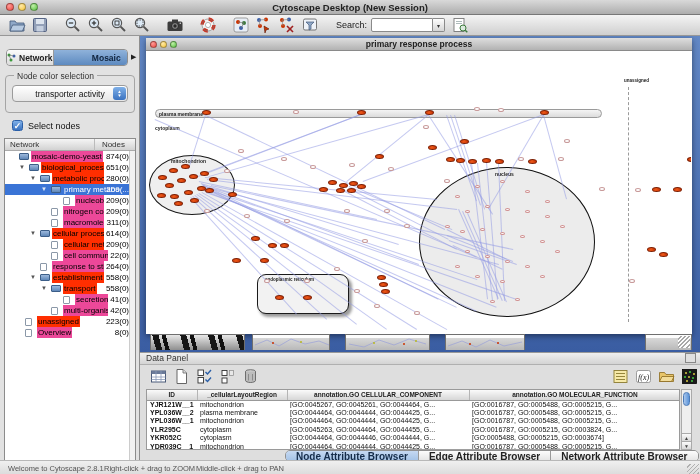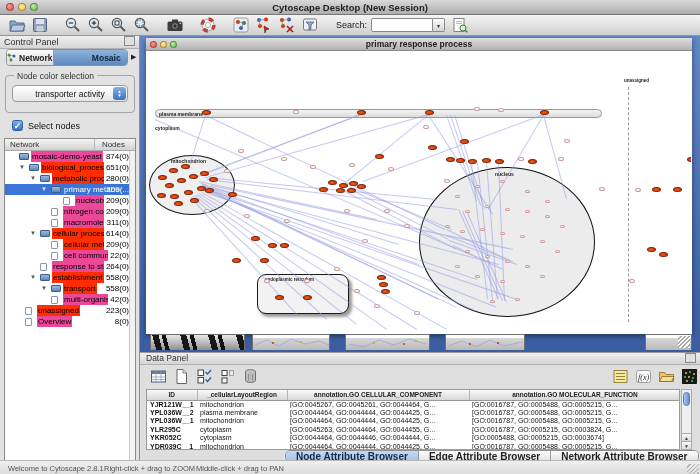"Control Panel" div.cpanel-h { html: <div> <span>Control Panel</span> <span></span> </div> -> none }
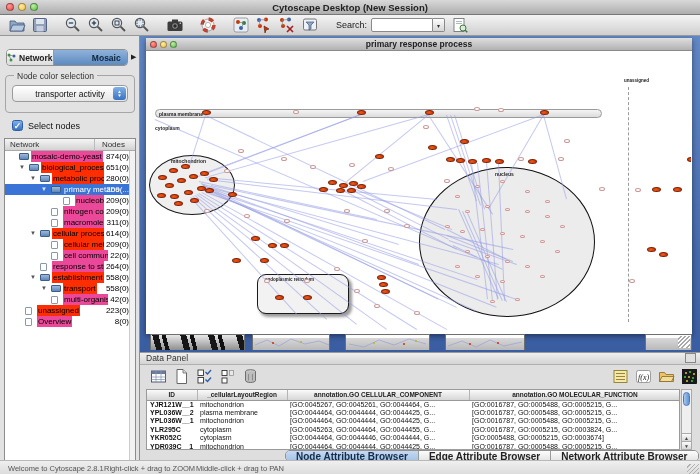"secretion" div.trow { html: none -> <div> <span></span> <span>secretion</span> <span>41(0)</span> </div> }
